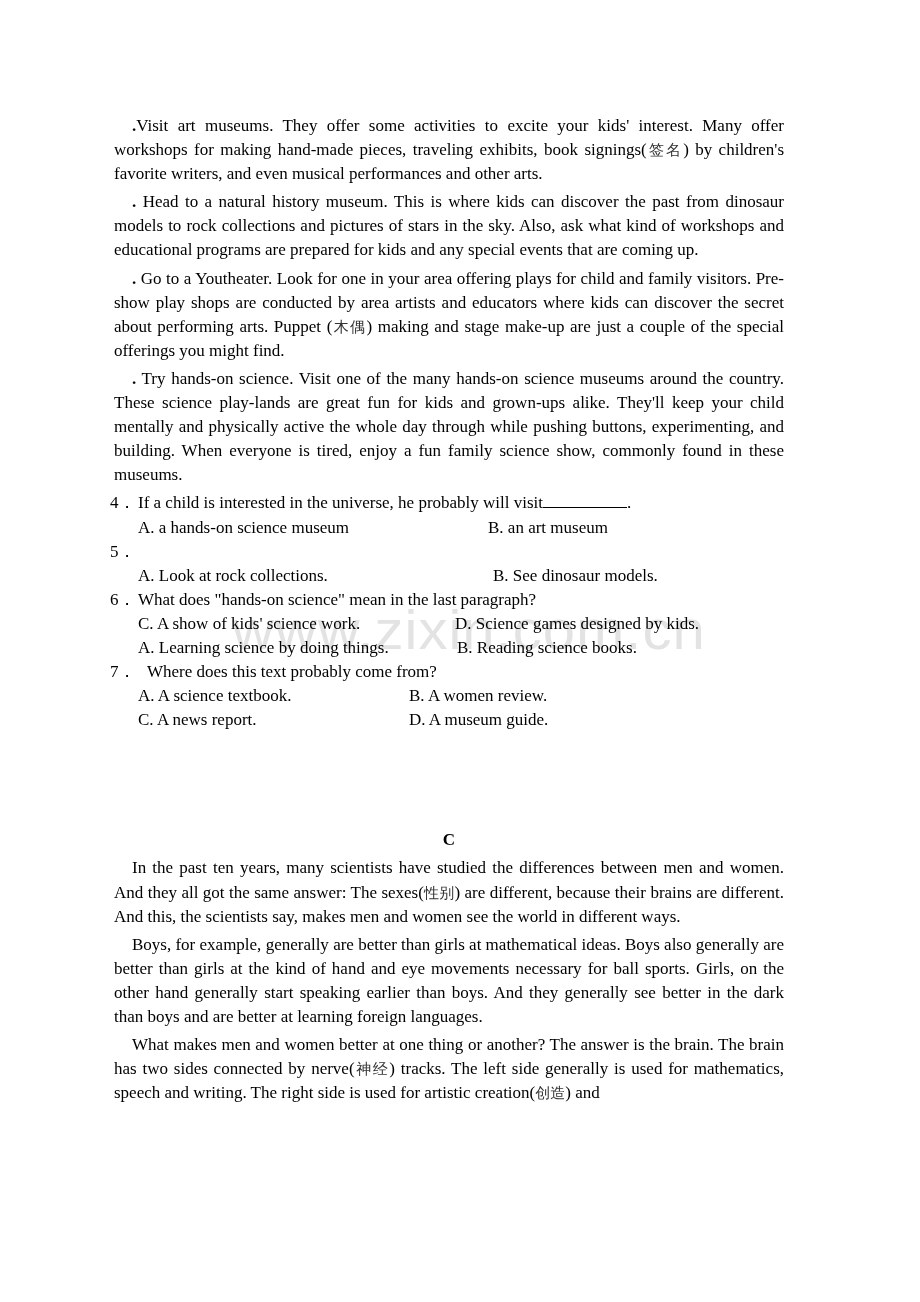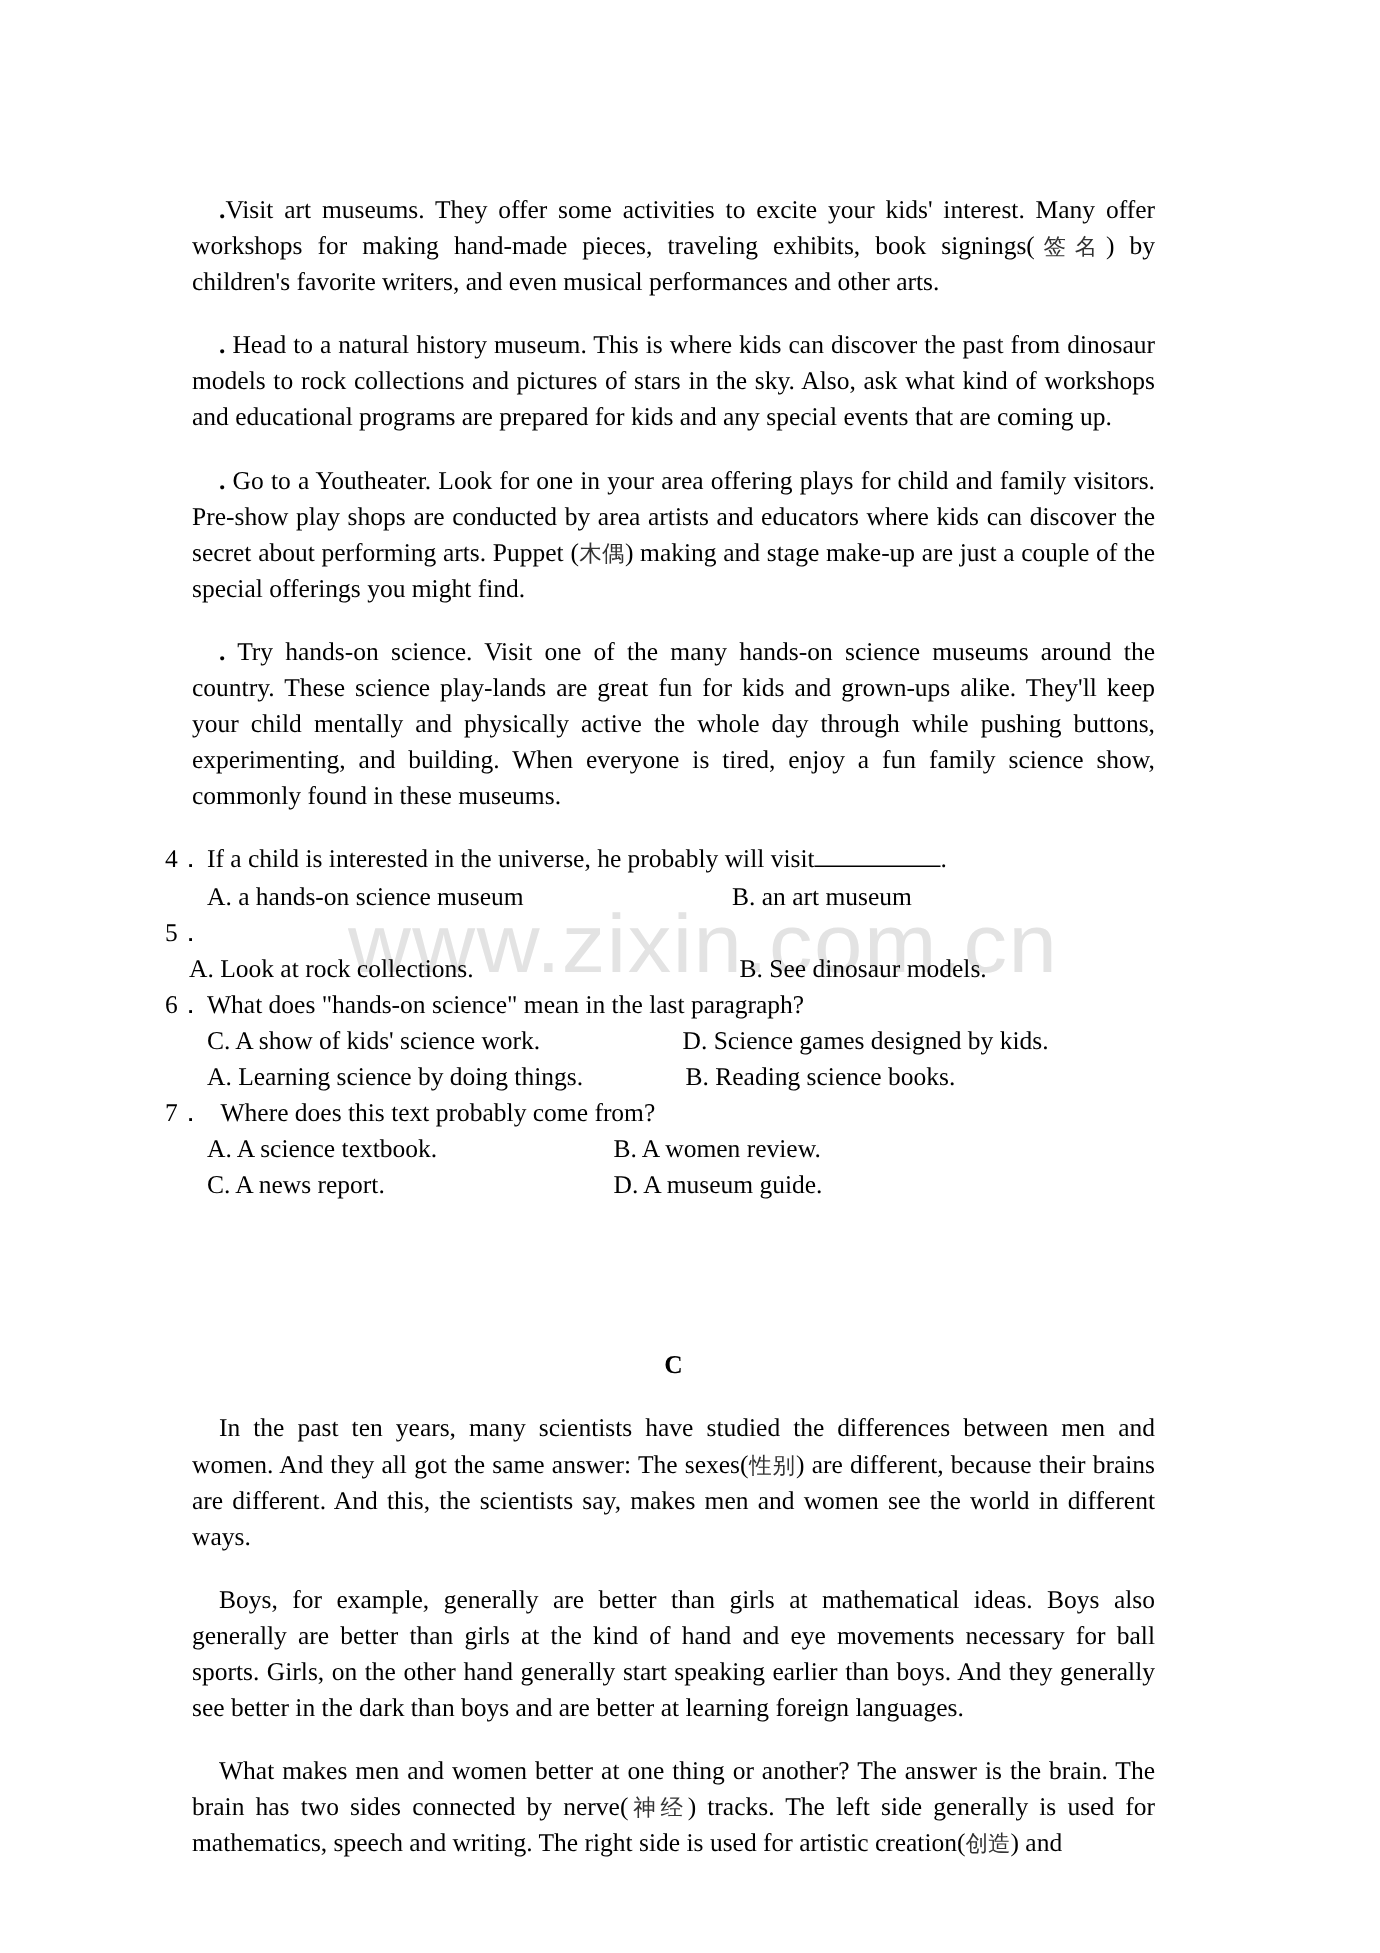".Visit art museums. They offer" .para { margin: 18px -> 4px }
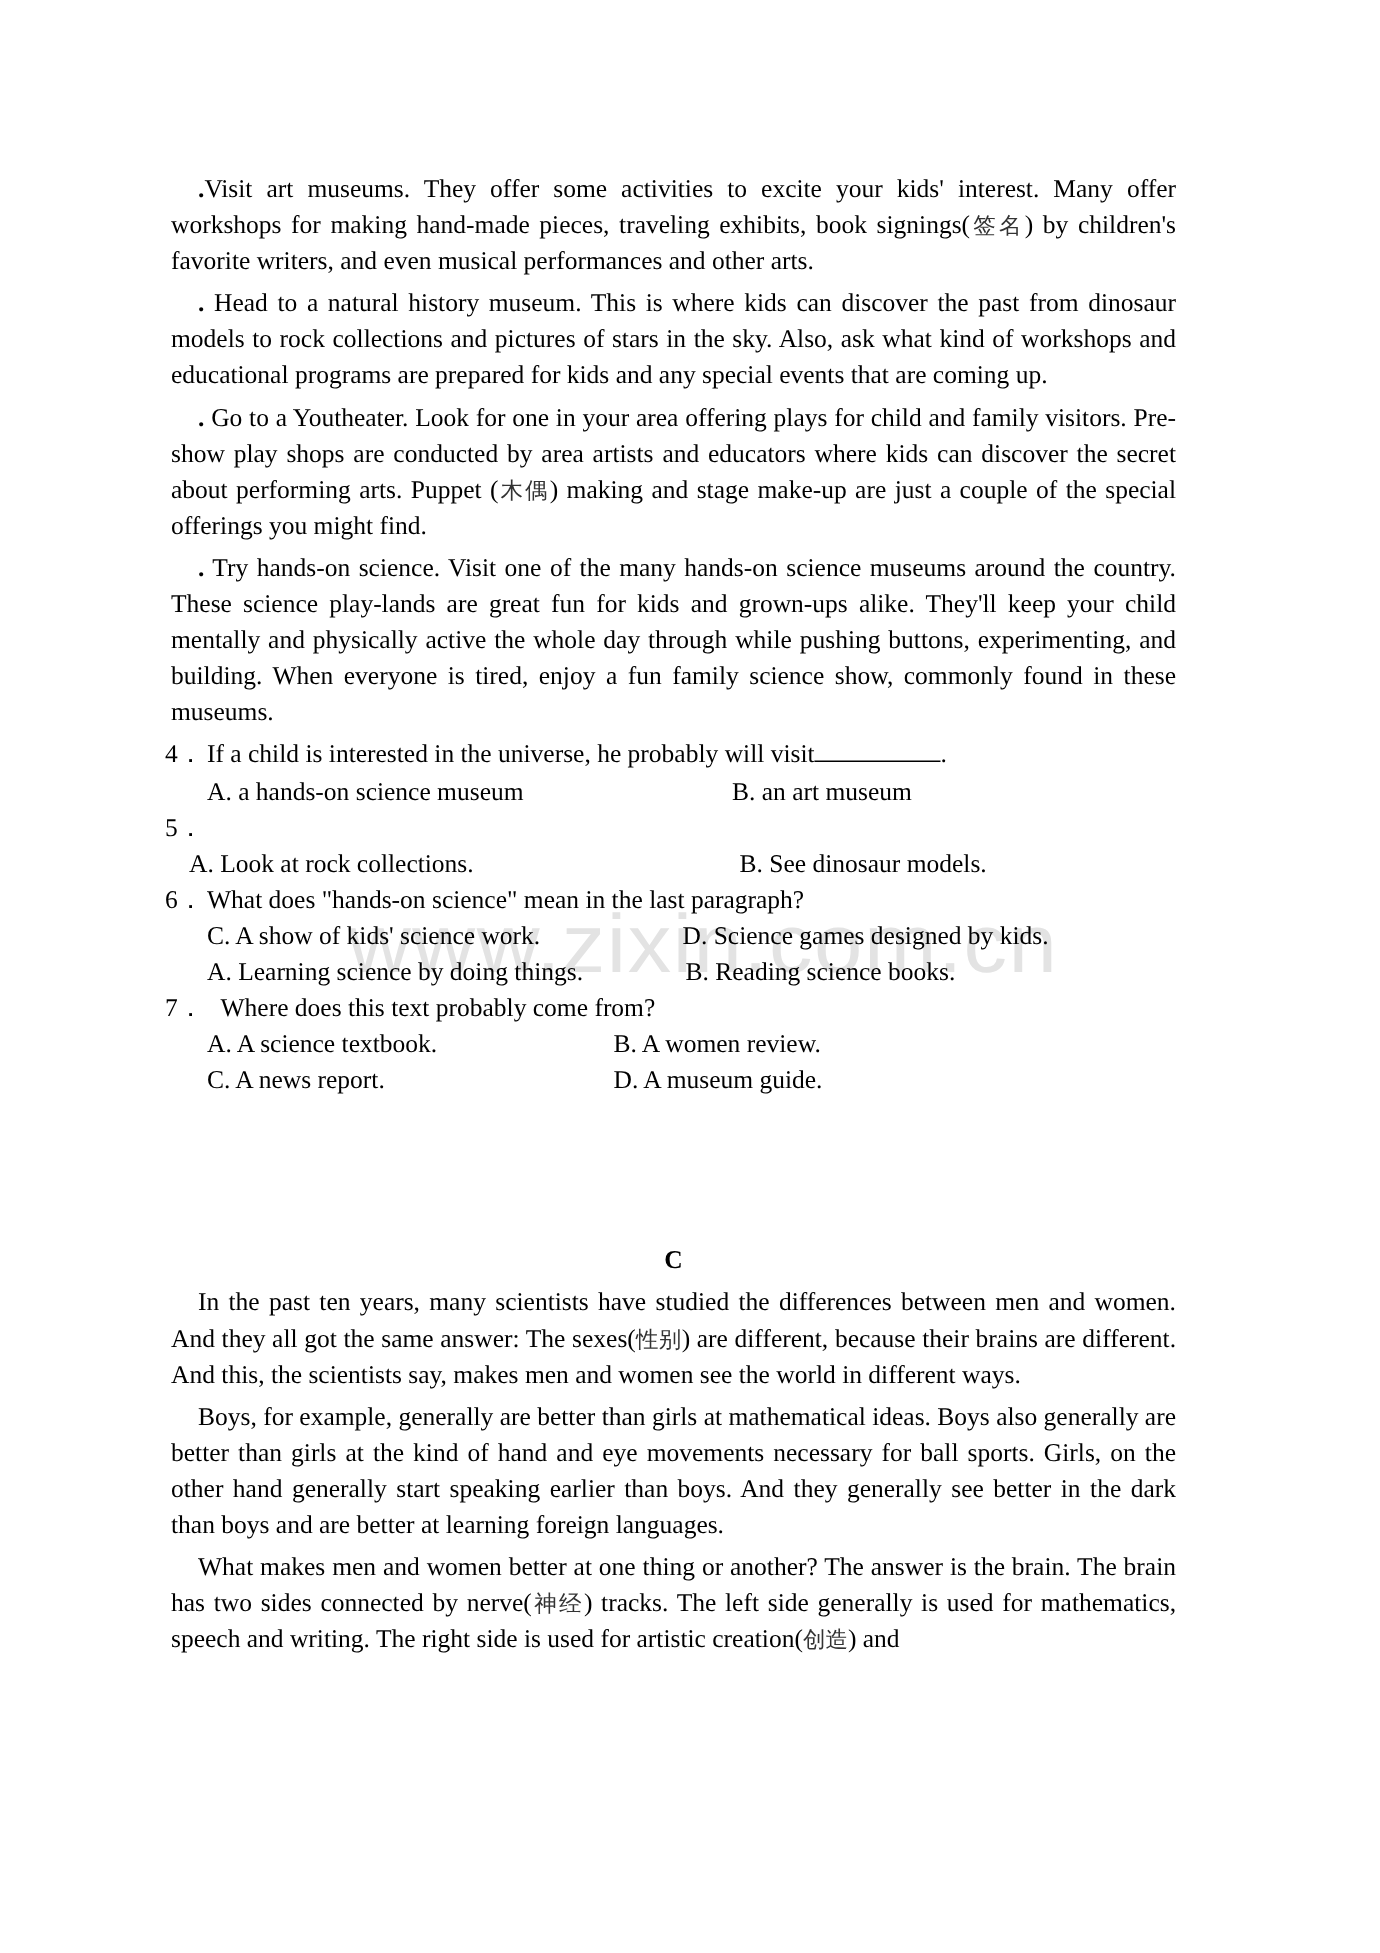"A. Look at rock collections." span { left: 16px -> 28px }
